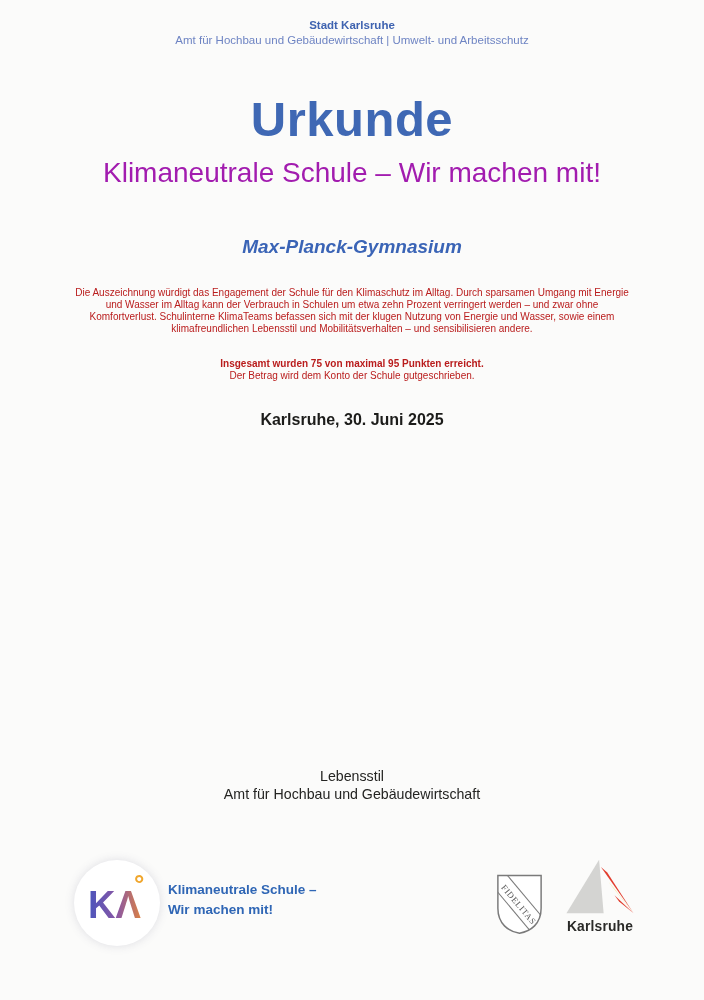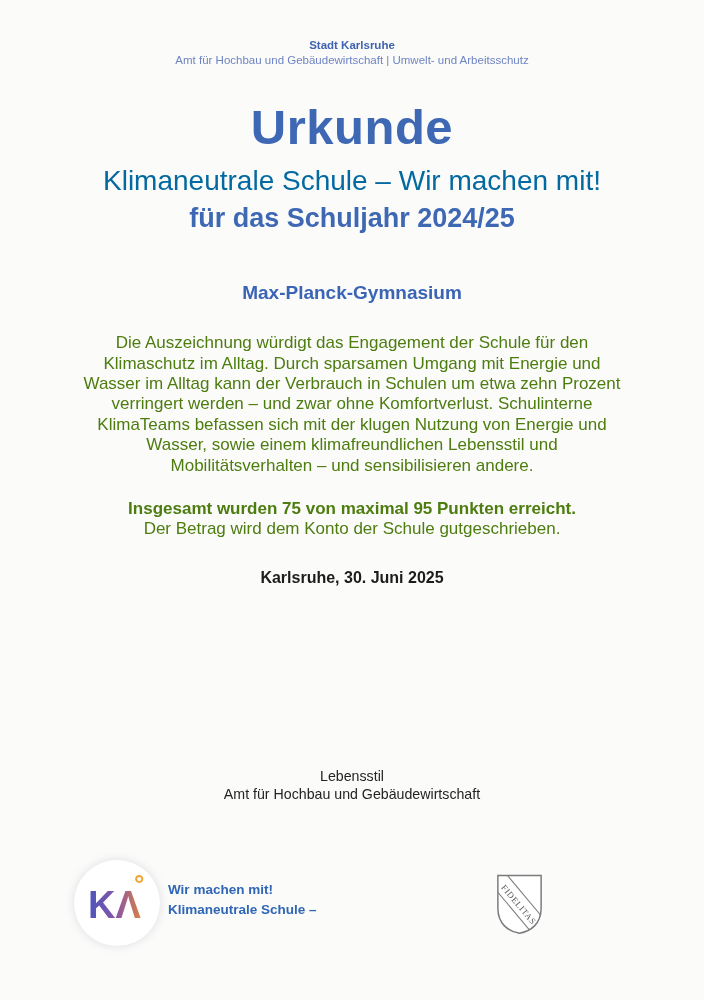"Stadt Karlsruhe" .header { padding-top: 38px -> 18px }
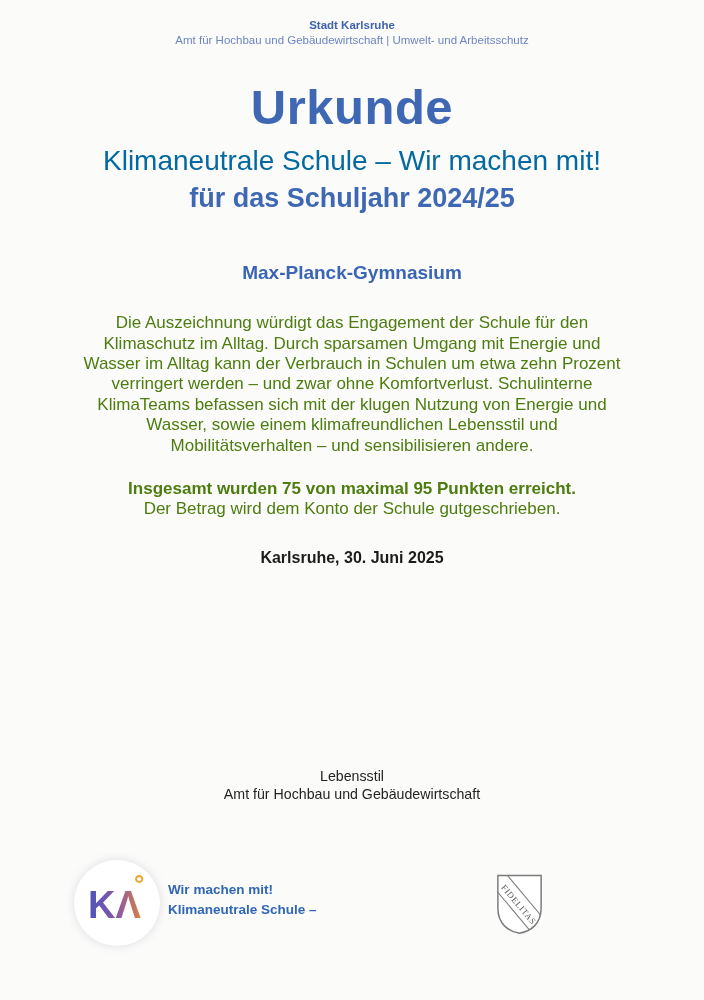"Urkunde" .title-main { margin-top: 32px -> 44px }
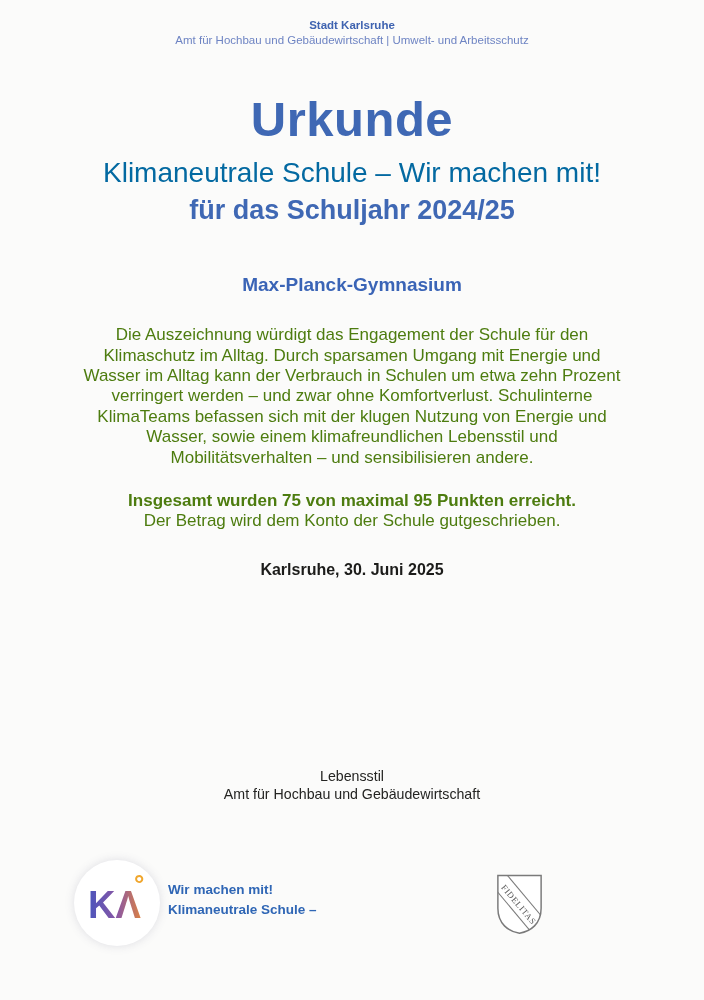"Klimaneutrale Schule – Wir machen" .title-sub { color: #0369a1 -> #a21caf }
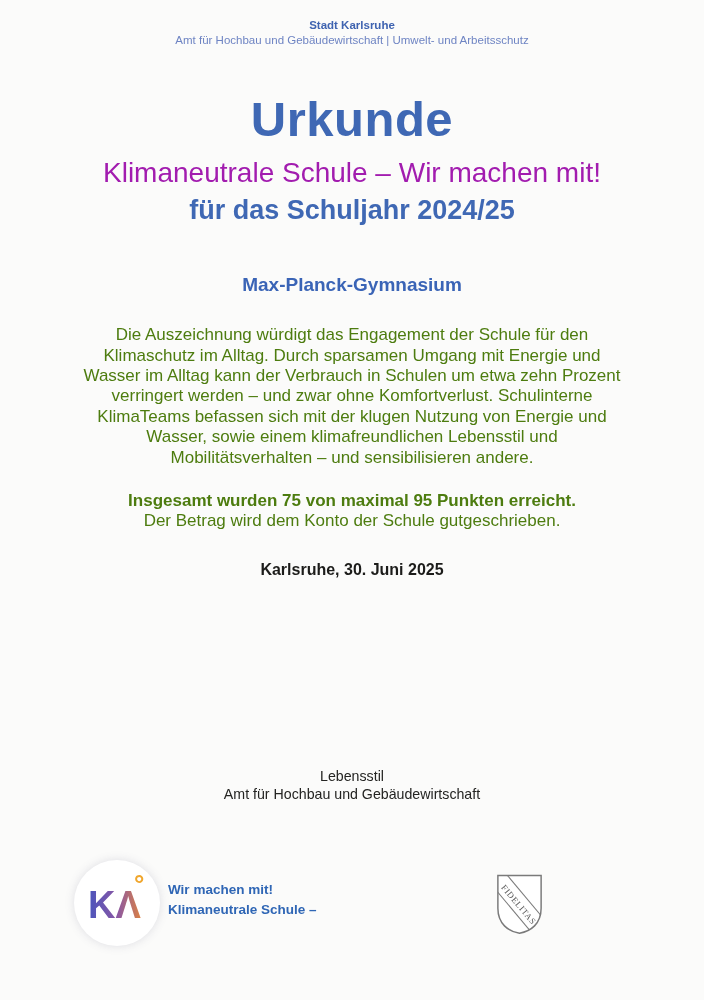"für das Schuljahr 2024/25" div.title-year { html: <div>für das Schuljahr 2024/25</div> -> none }
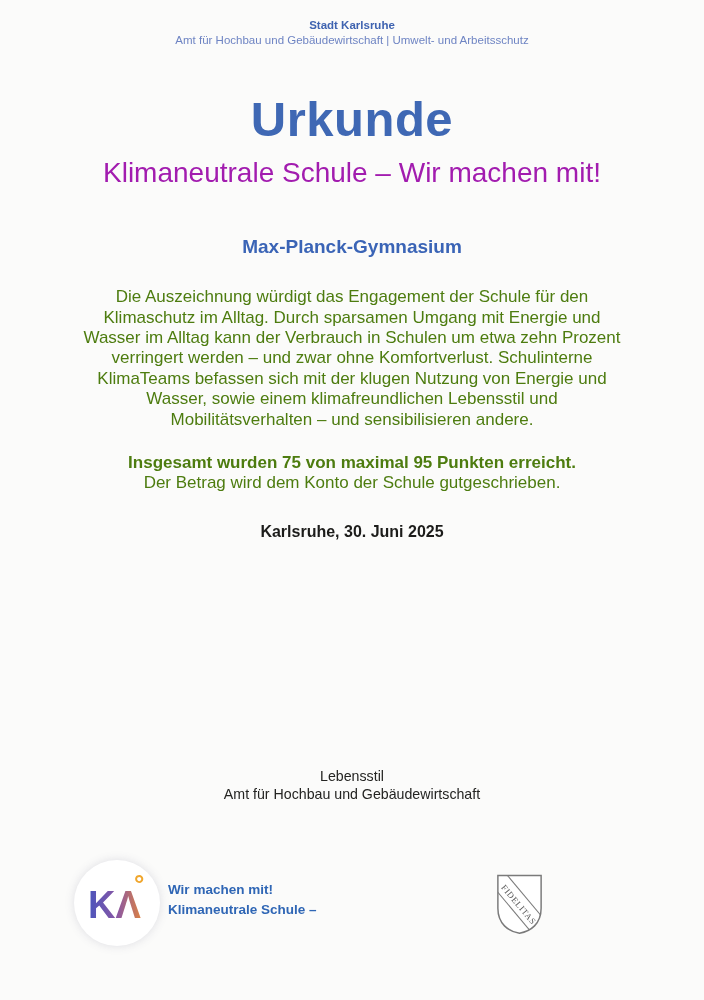"Max-Planck-Gymnasium" .school-name { font-style: none -> italic }
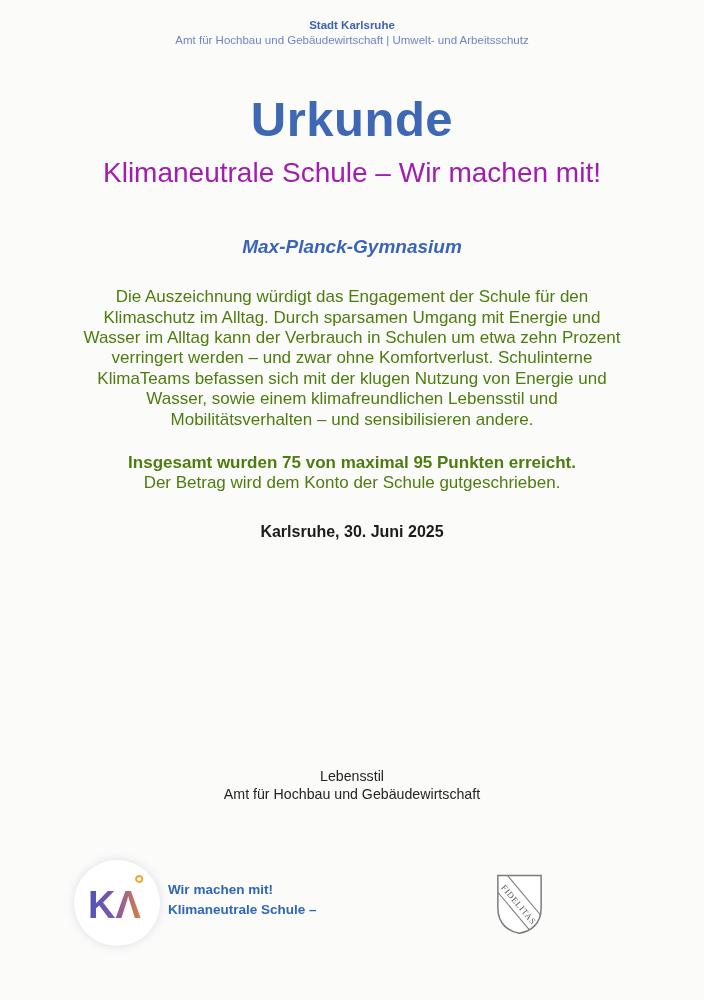"Die Auszeichnung würdigt das Engagement" .para { color: #4d7c0f -> #b91c1c; font-size: 17px -> 10px }
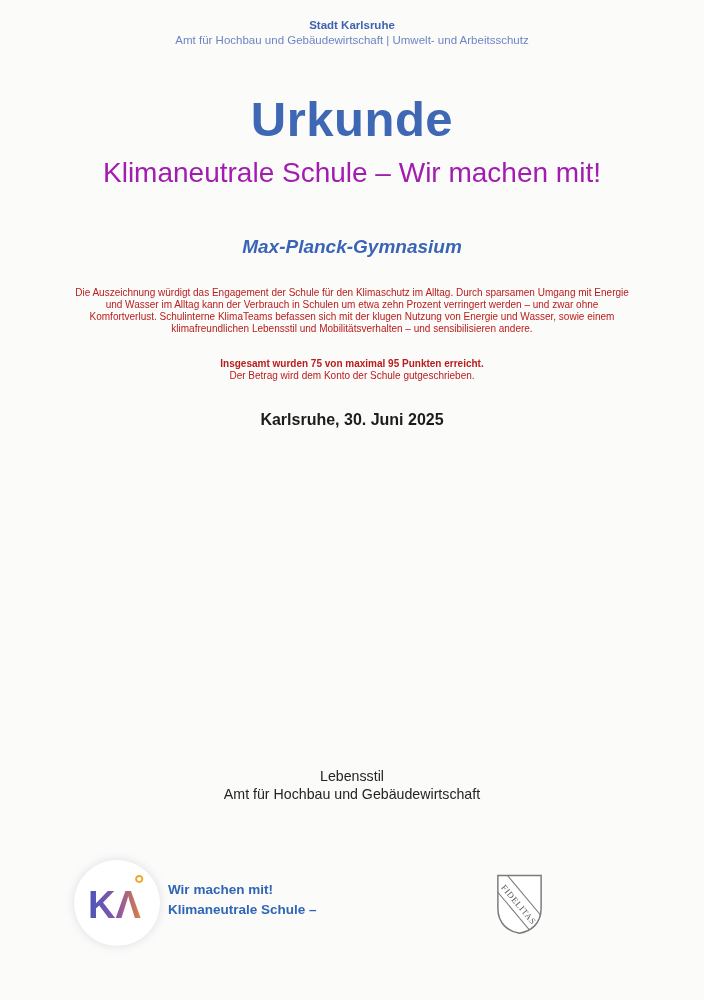"Wir machen mit!" div { order: before "Klimaneutrale Schule –" -> after "Klimaneutrale Schule –" }
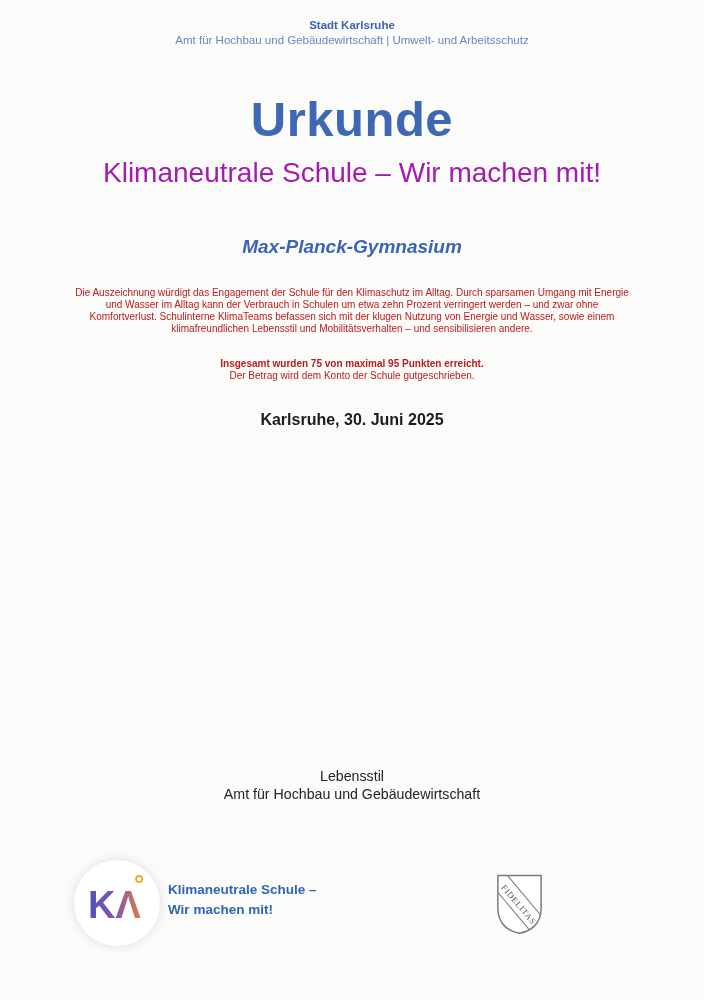"Karlsruhe" div.city-logo { html: none -> <div> <svg> <polygon></polygon> <polygon></polygon> <polygon></polygon> <polygon></polygon> </svg> <div>Karlsruhe</div> </div> }
